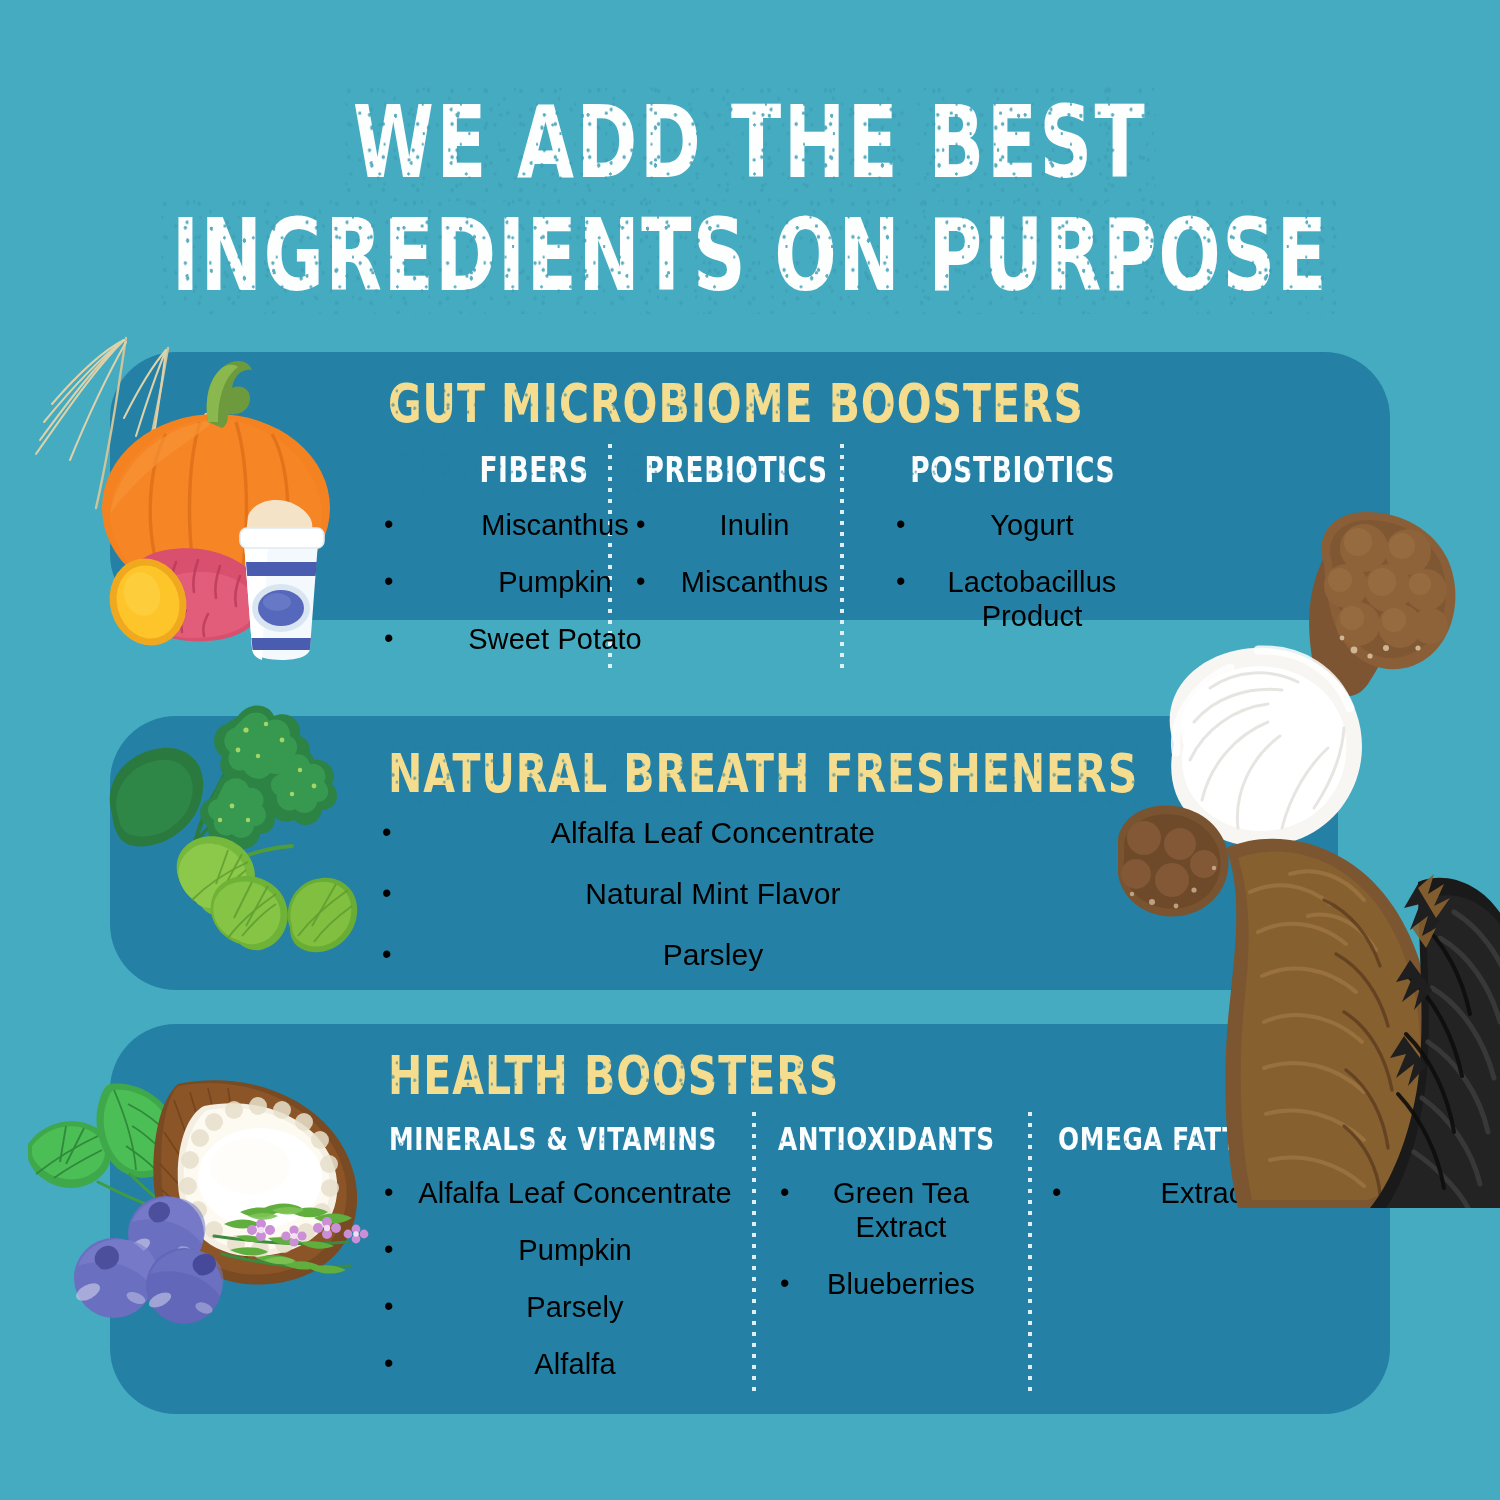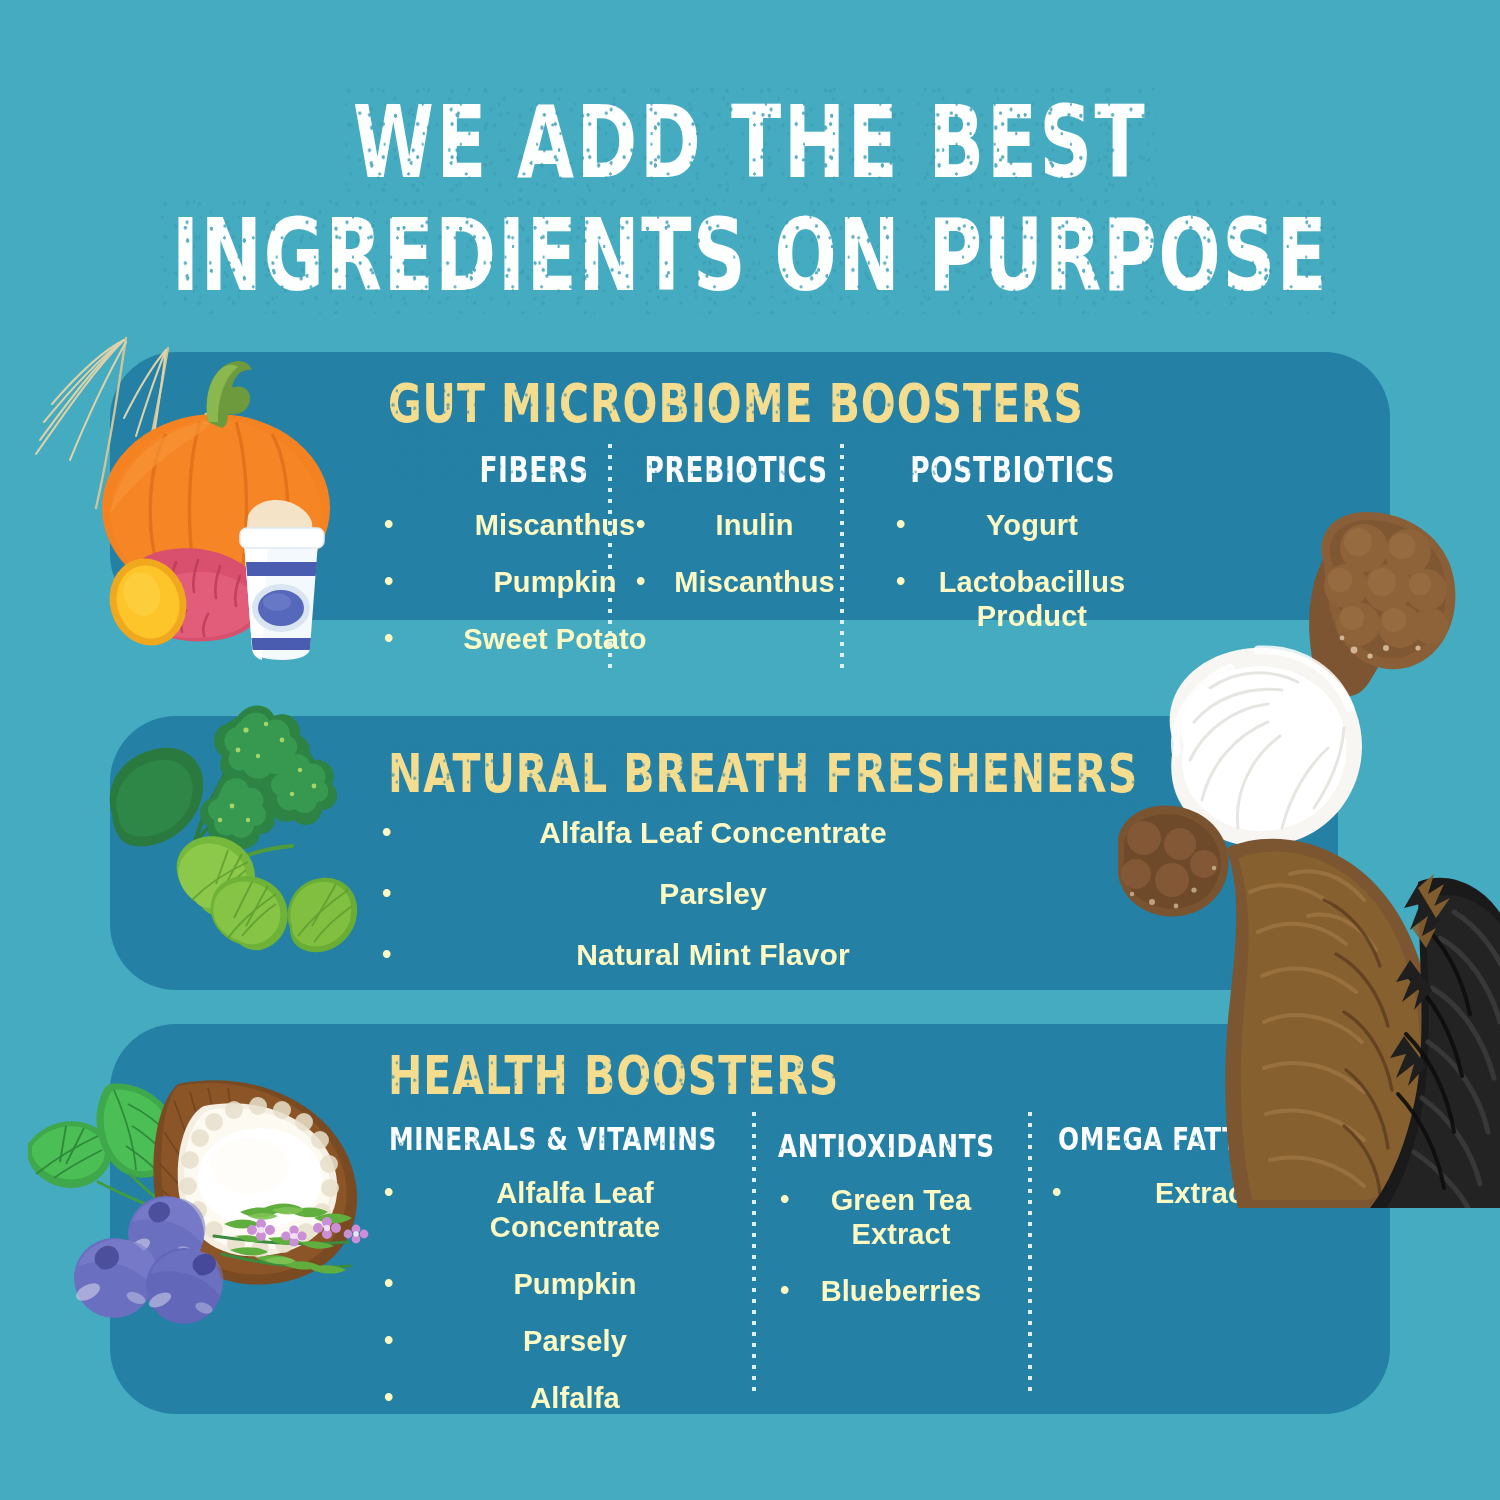"Miscanthus" ul.items li { color: #fef9c3 -> #000000; font-weight: bold -> none }
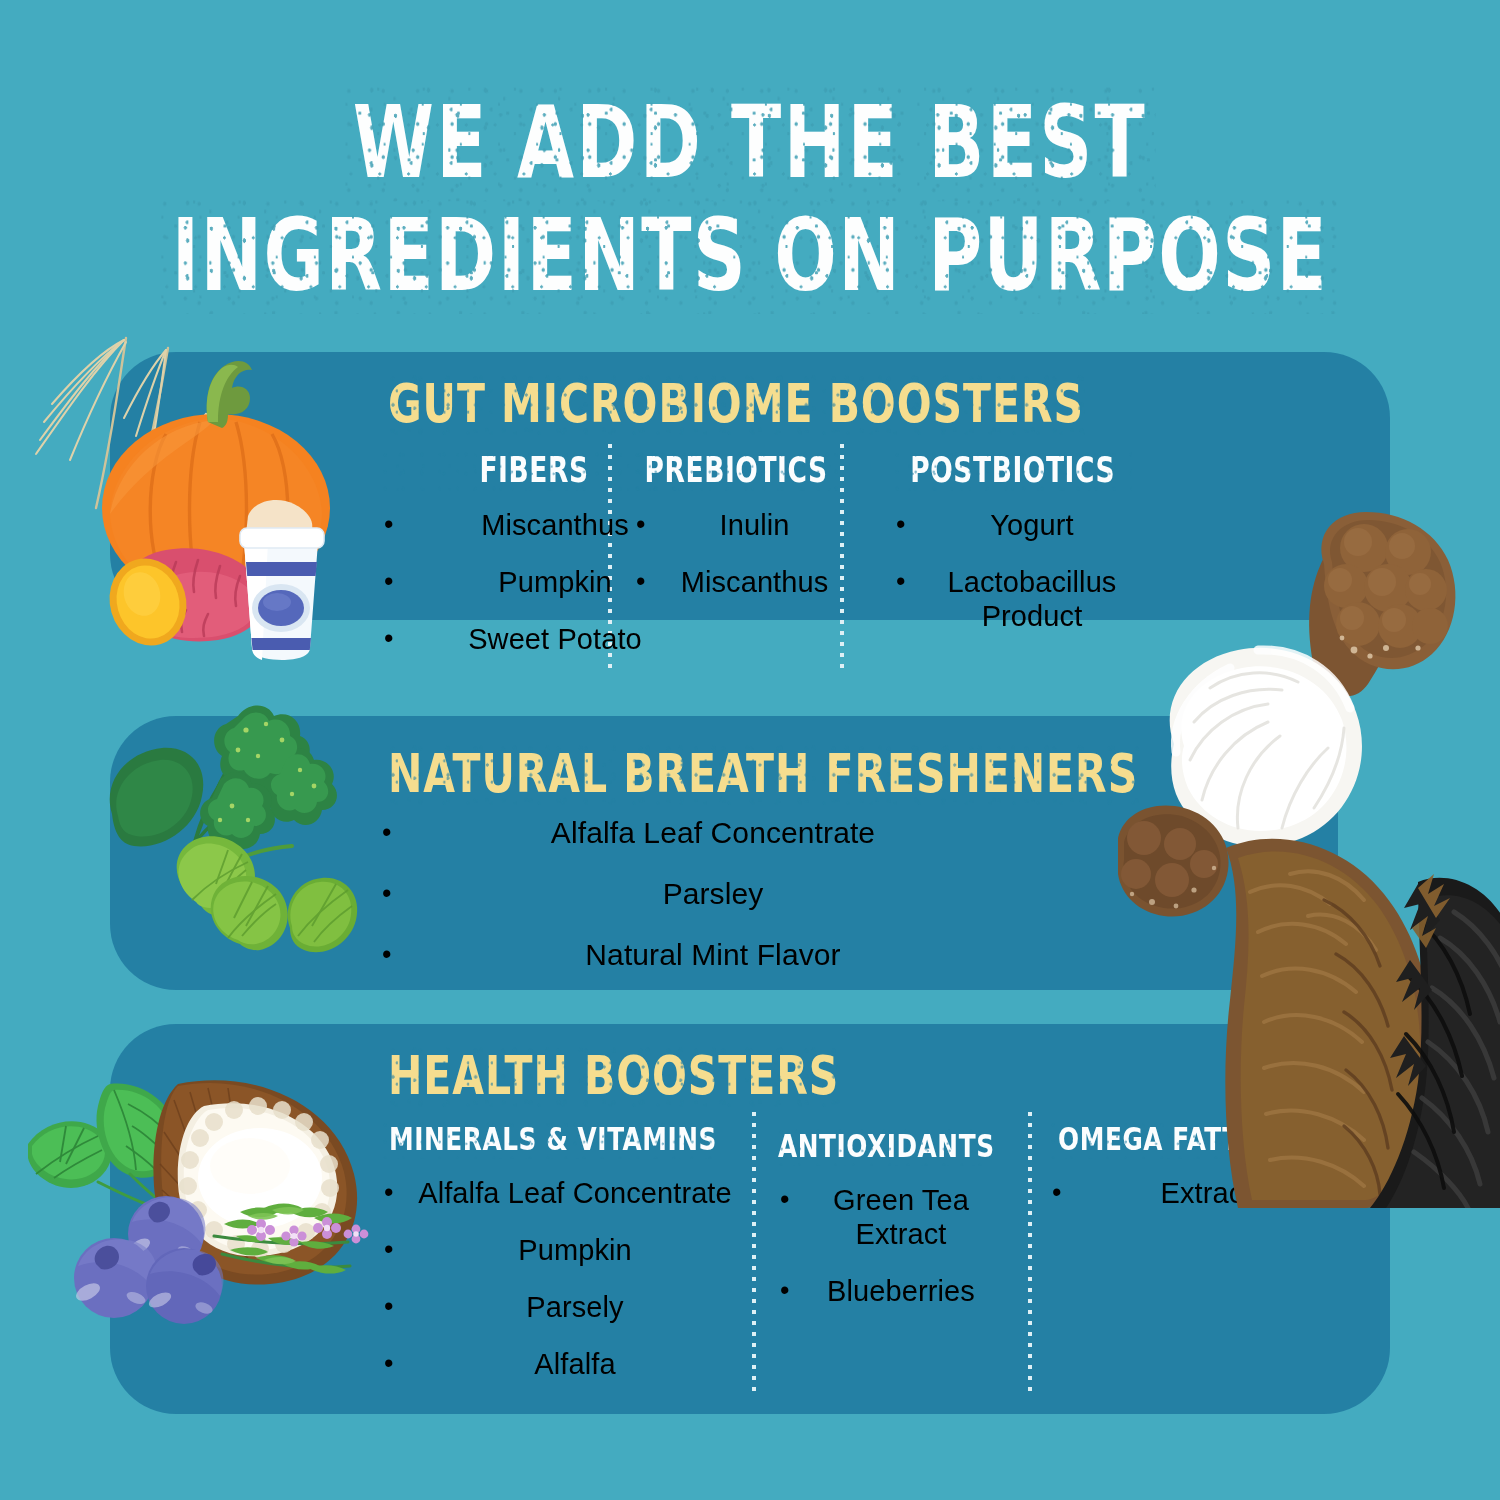"Parsley" li { order: before "Natural Mint Flavor" -> after "Natural Mint Flavor" }
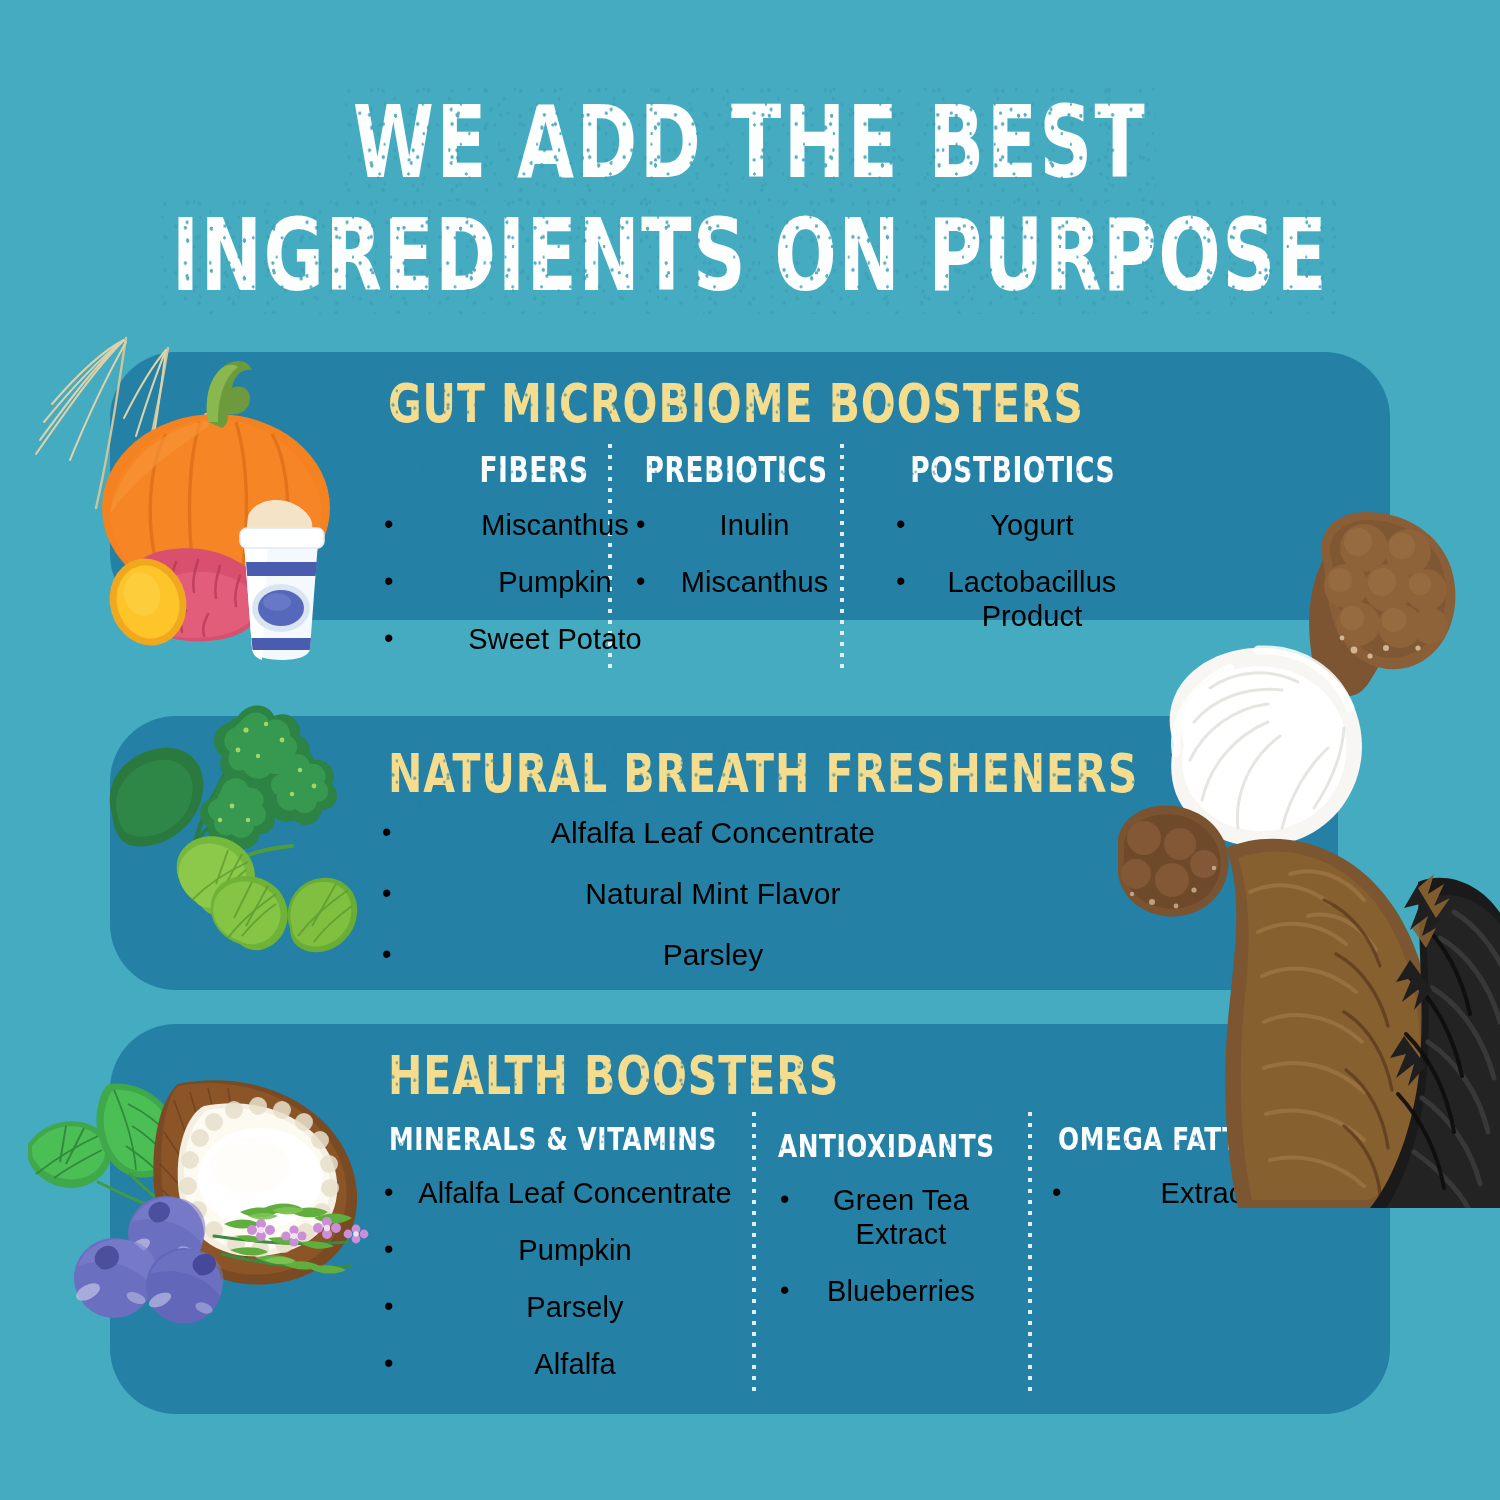"ANTIOXIDANTS" #c3col2 { margin-top: 7px -> none }
